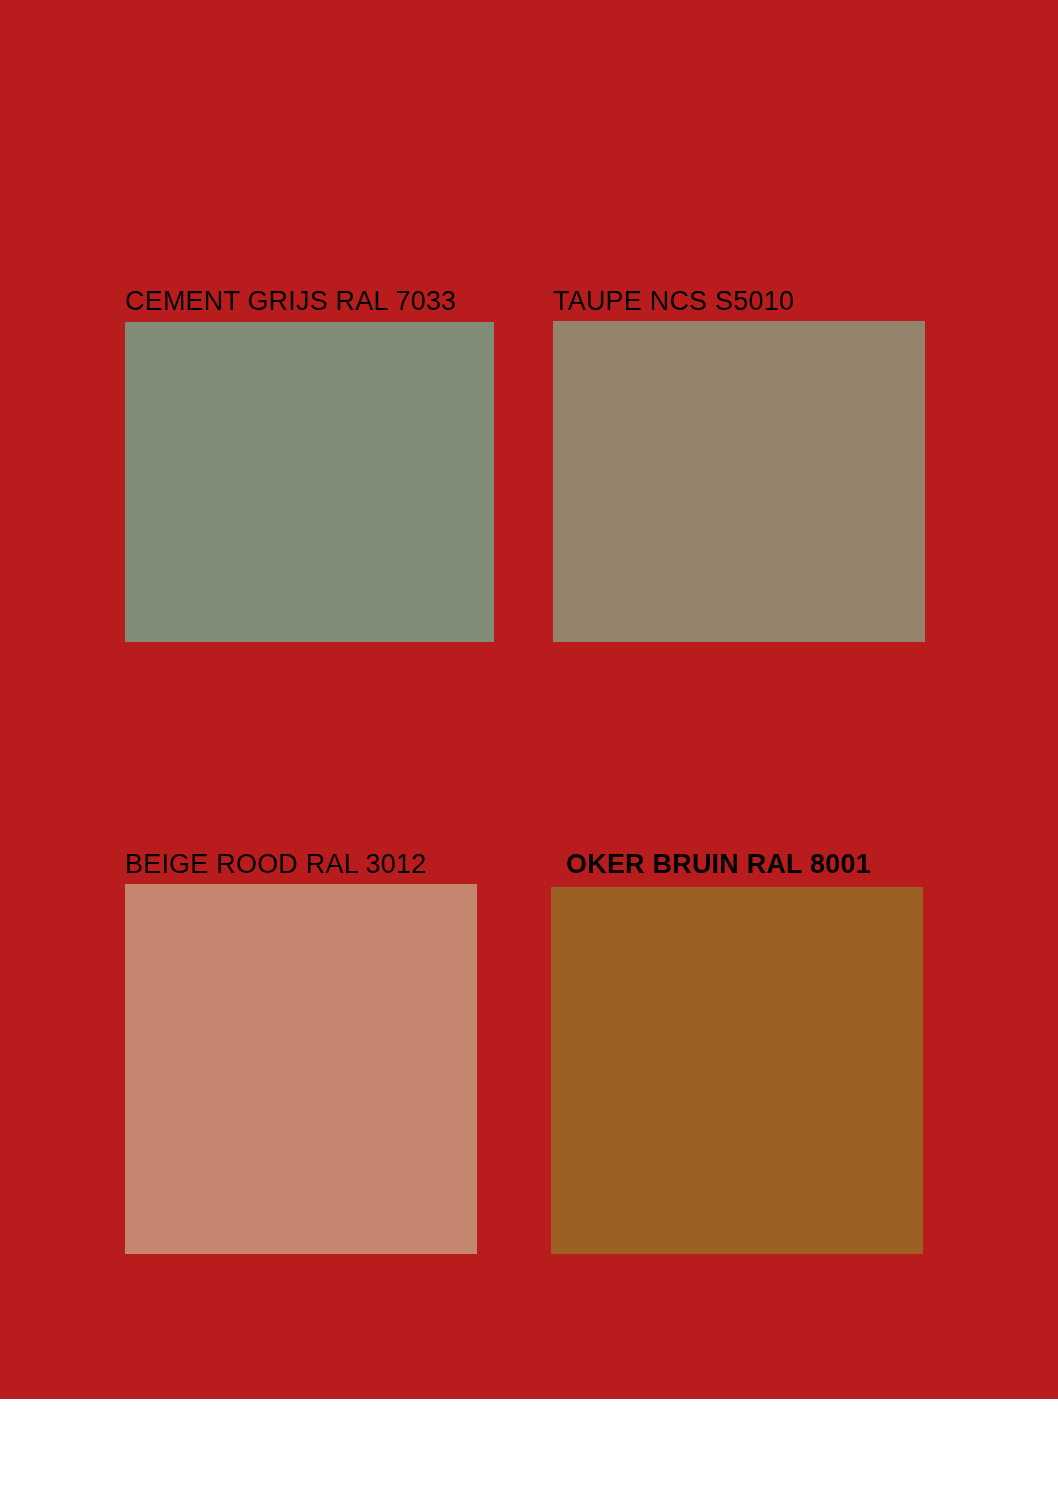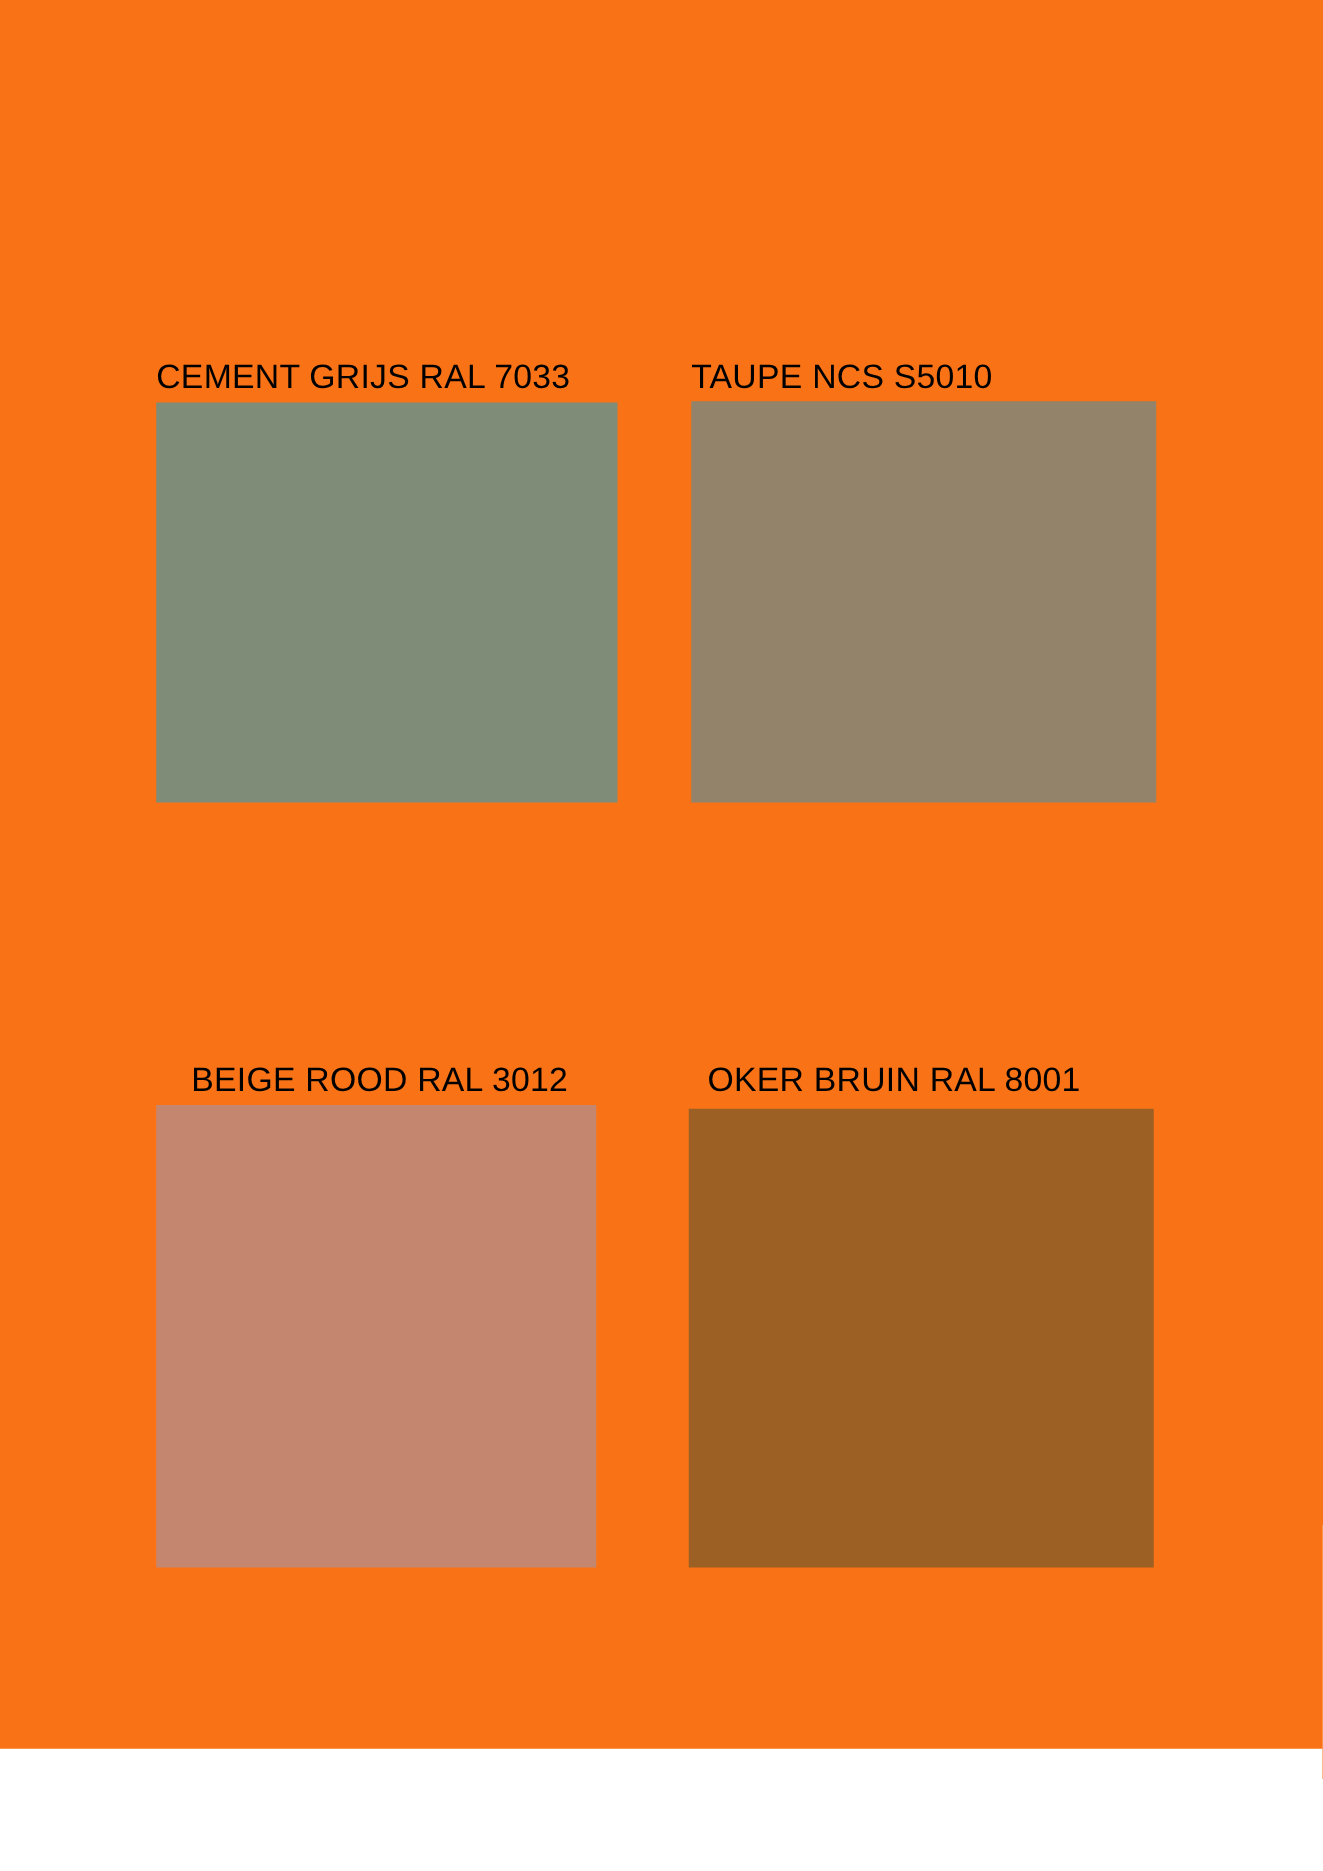"CEMENT GRIJS RAL 7033" .page { background: #f97316 -> #b91c1c }
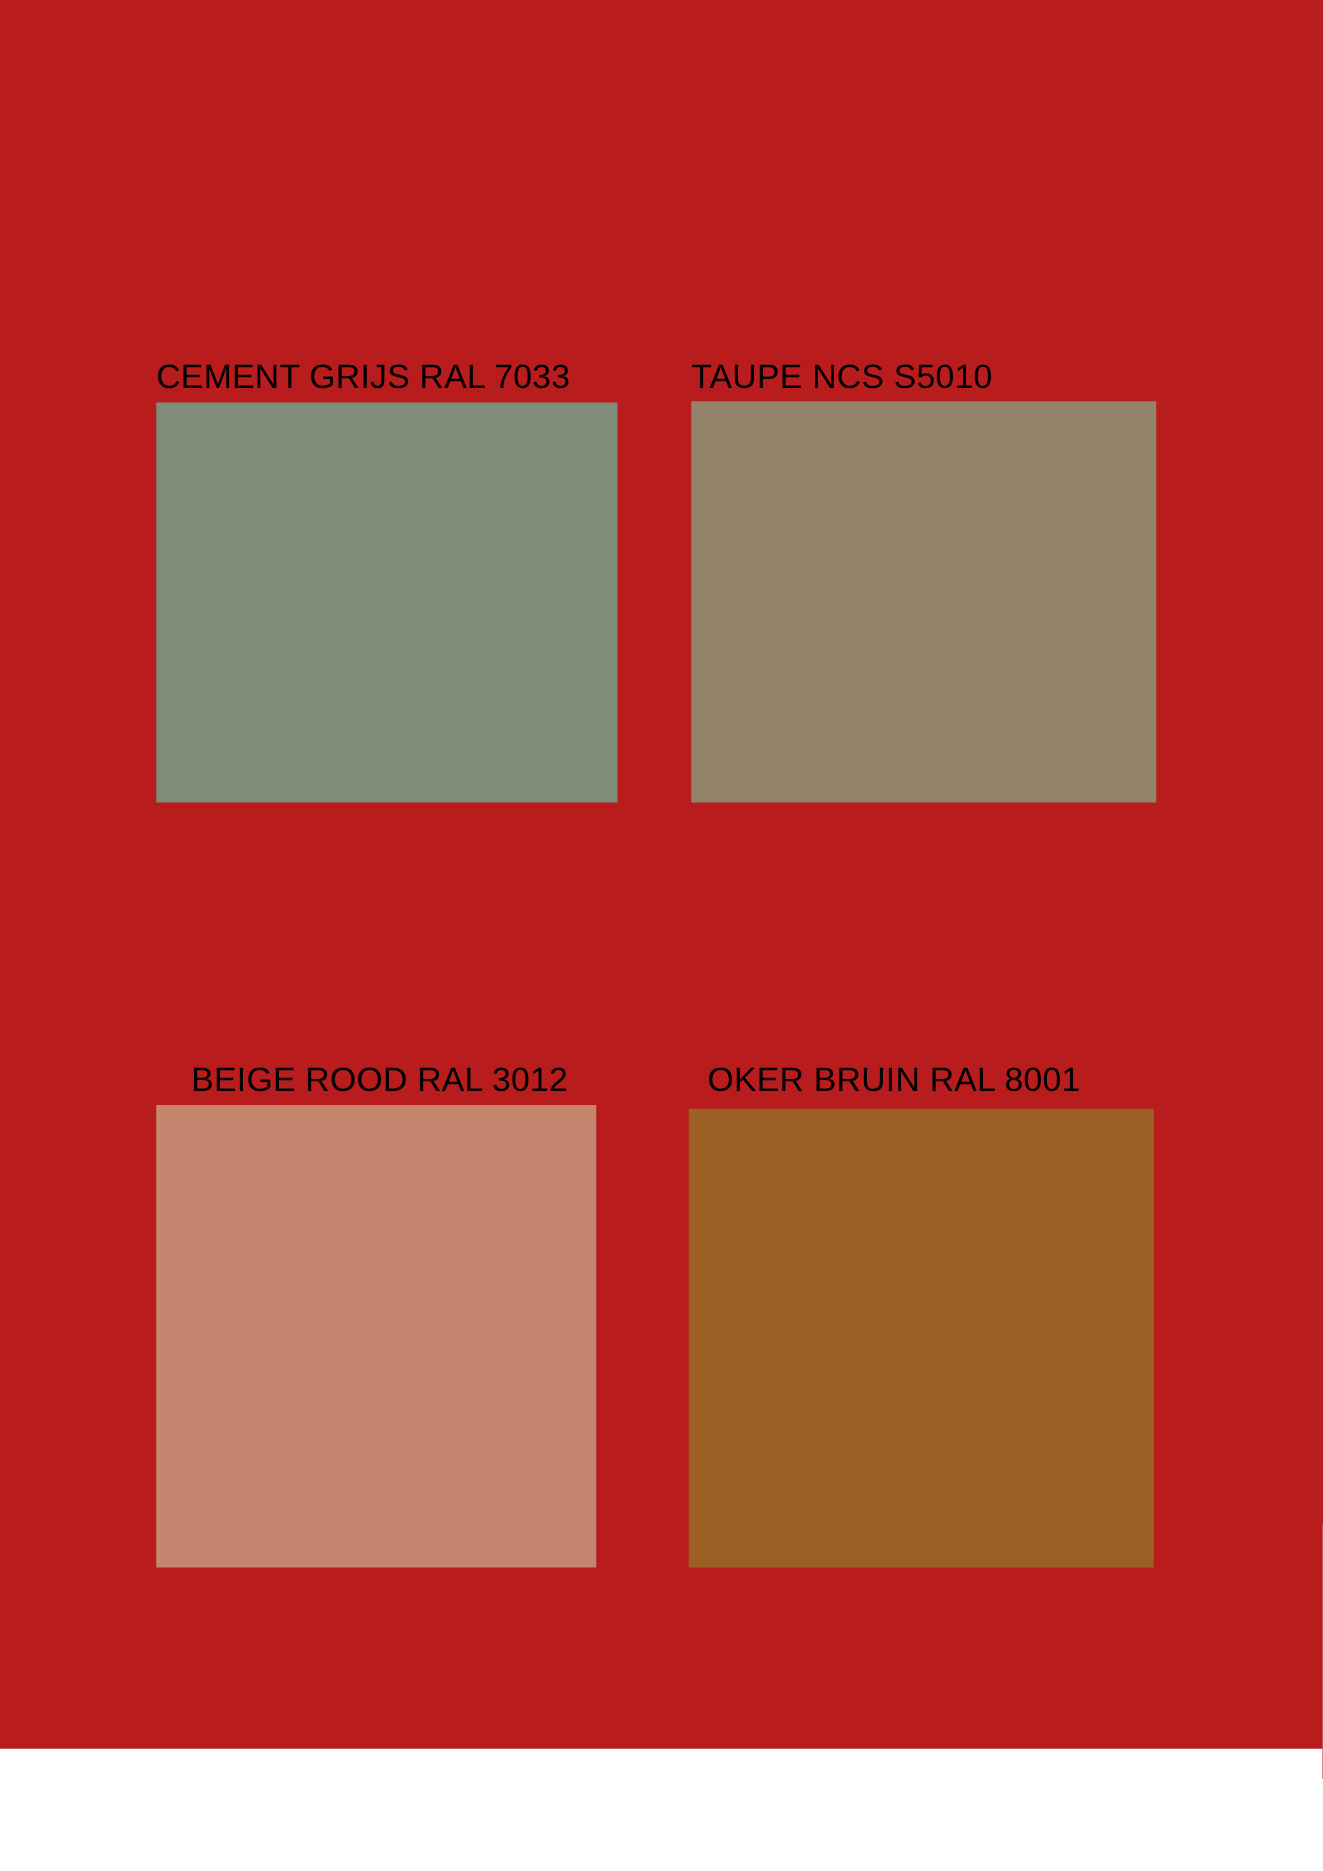"BEIGE ROOD RAL 3012" #cell-beige-rood .swatch-label { margin-left: 28px -> none }
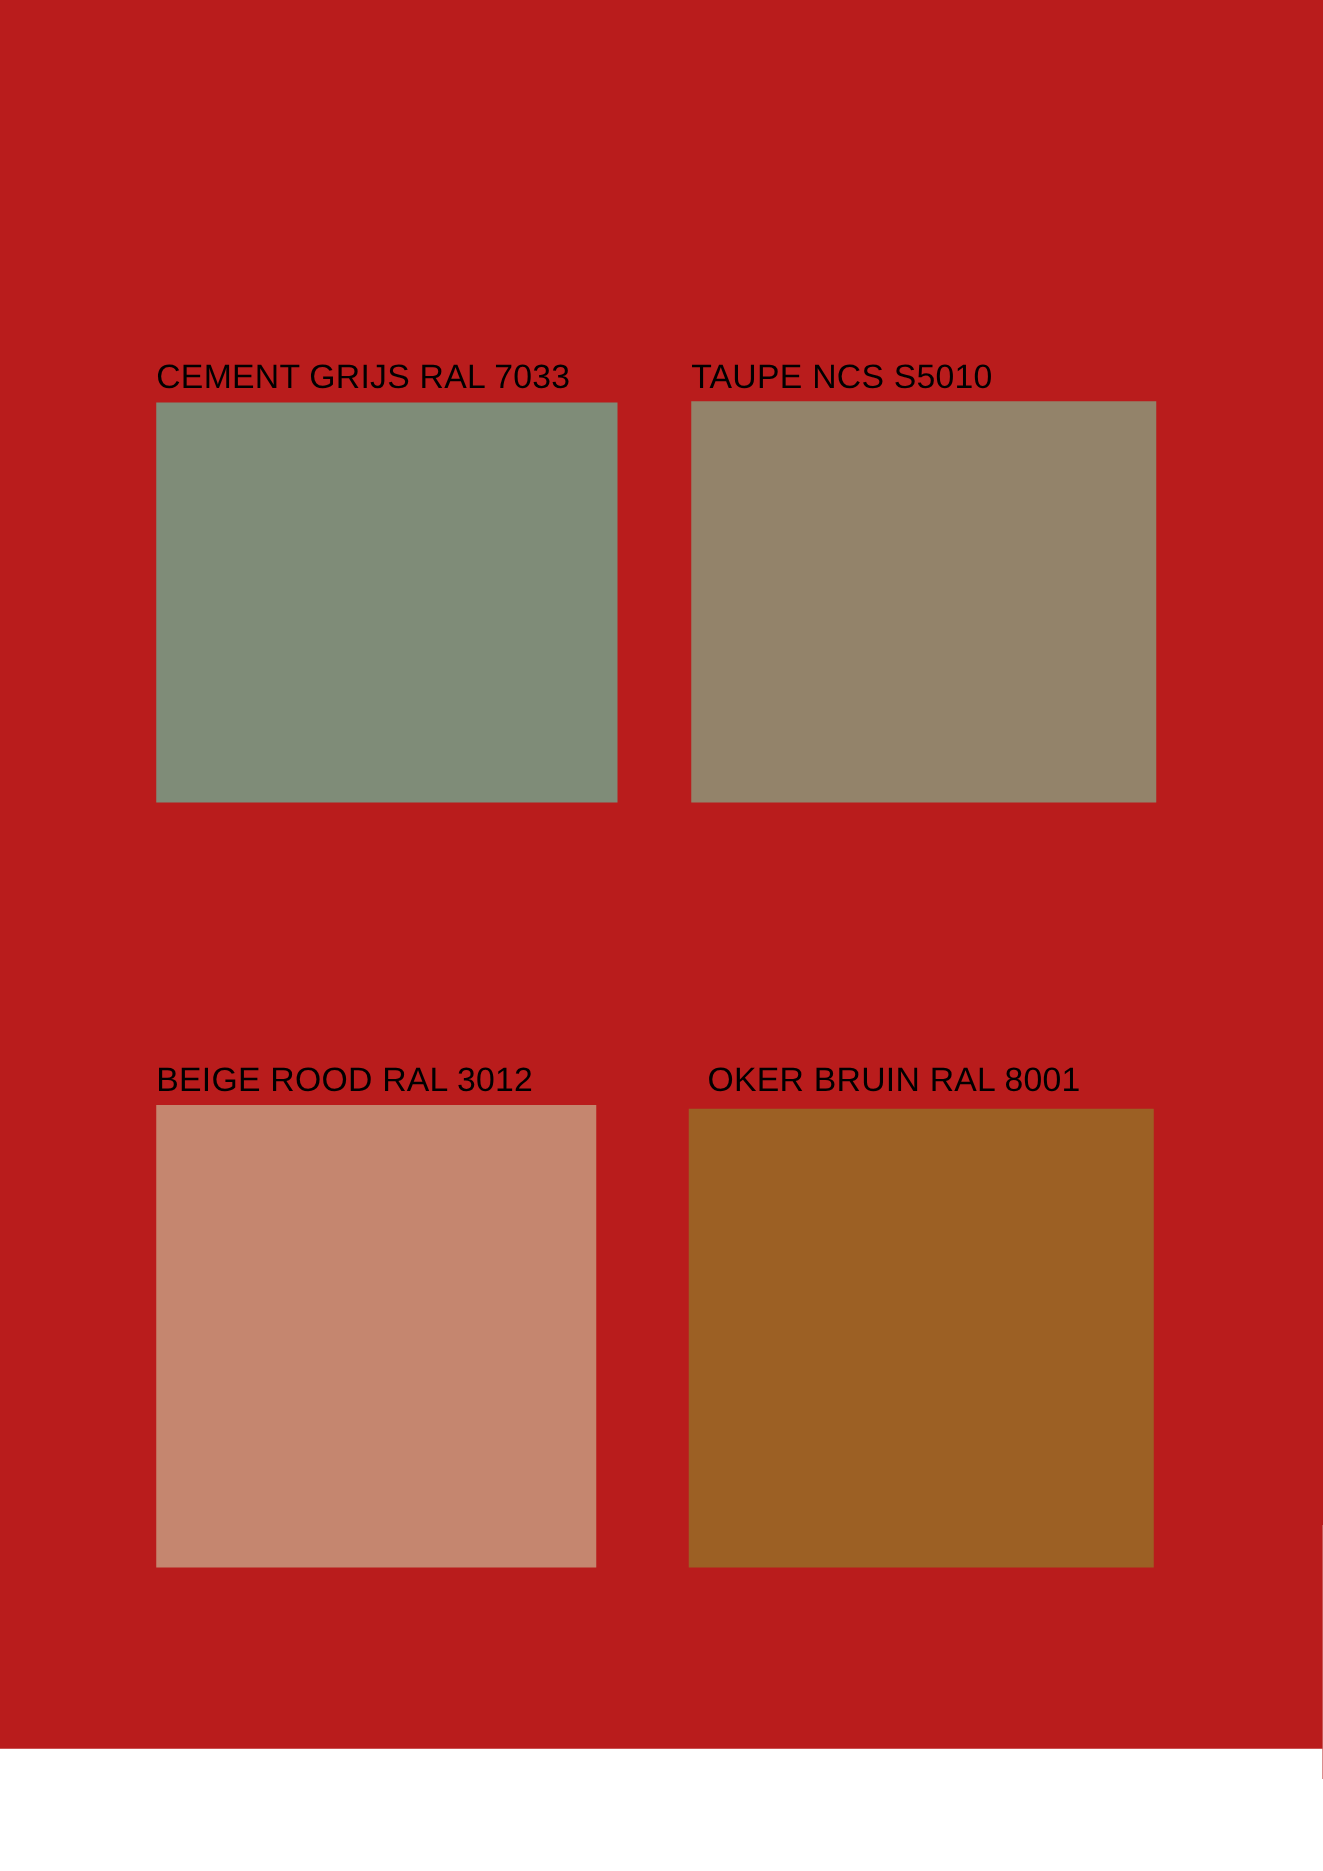"OKER BRUIN RAL 8001" #cell-oker-bruin .swatch-label { font-weight: none -> bold }
